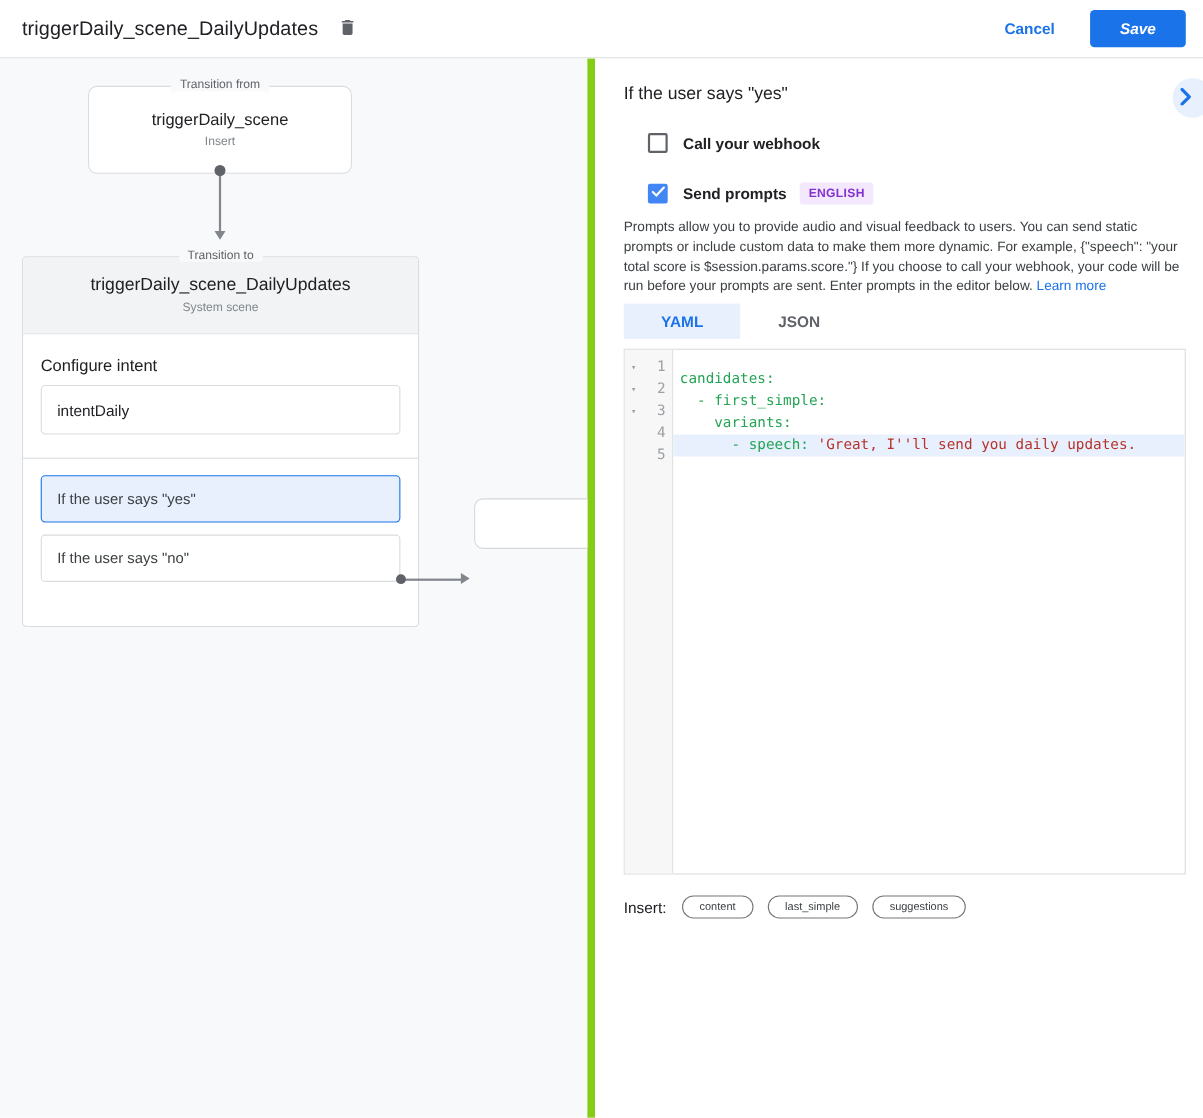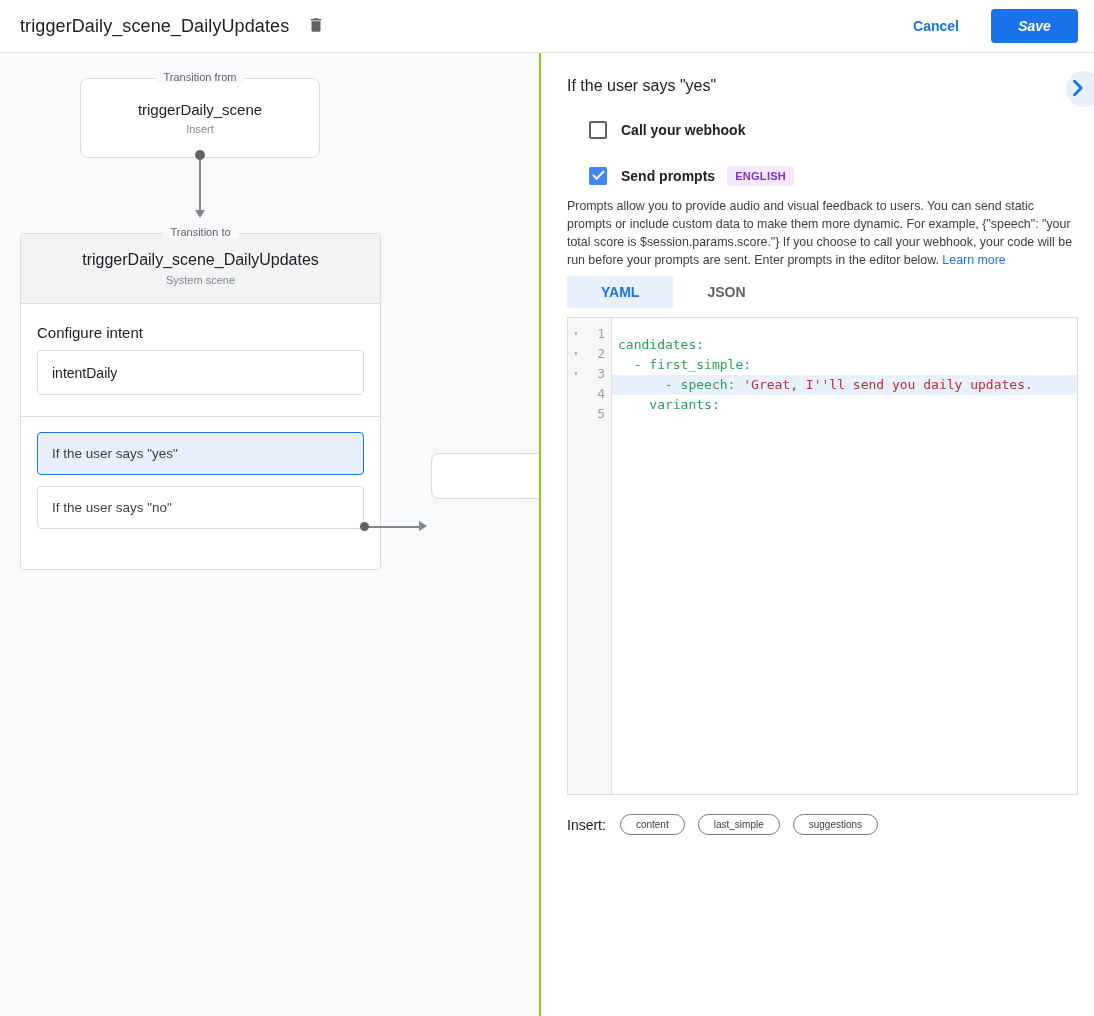"Transition from" .canvas { border-right: 2px solid #84cc16 -> 7px solid #84cc16 }
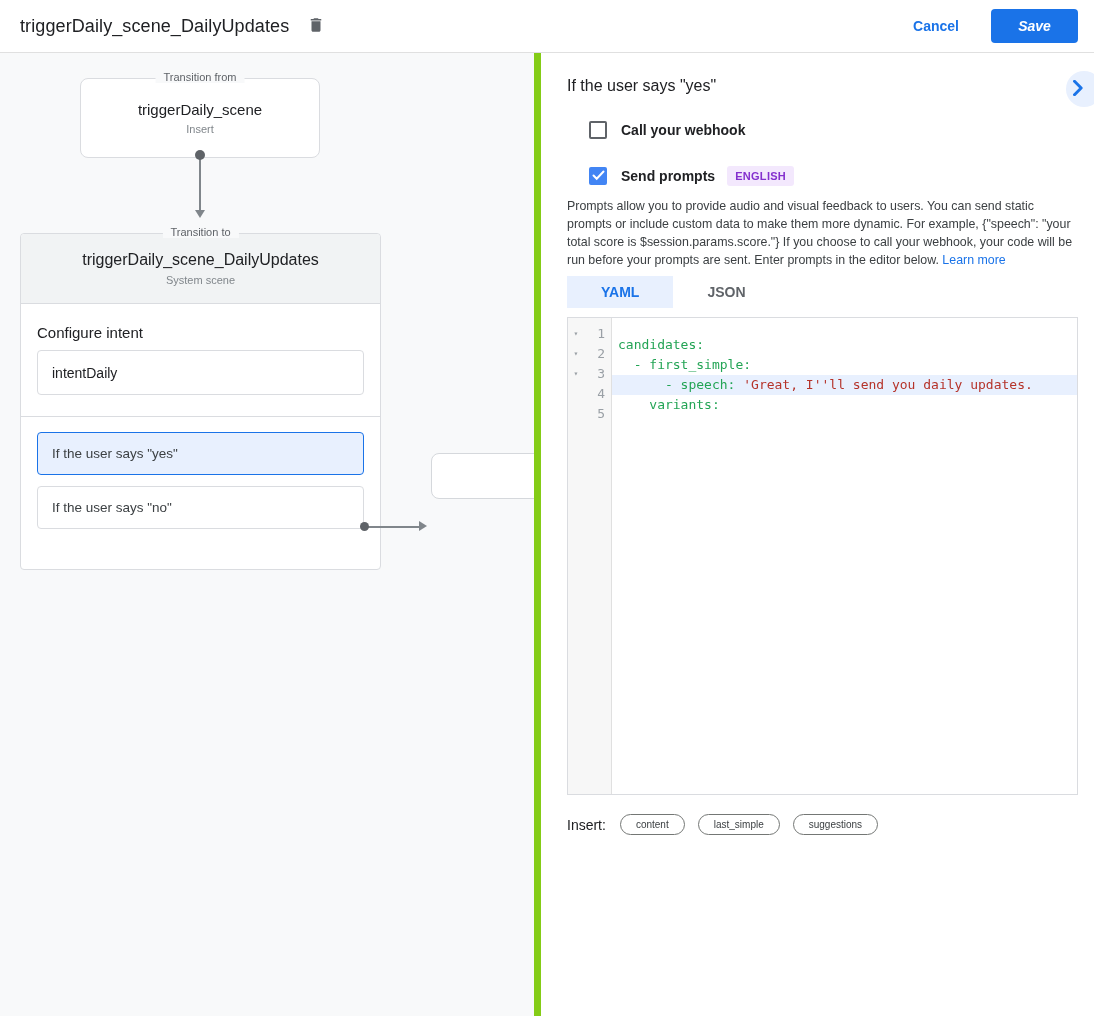"- speech: 'Great, I''ll send" div.code-line { order: before "variants:" -> after "variants:" }
